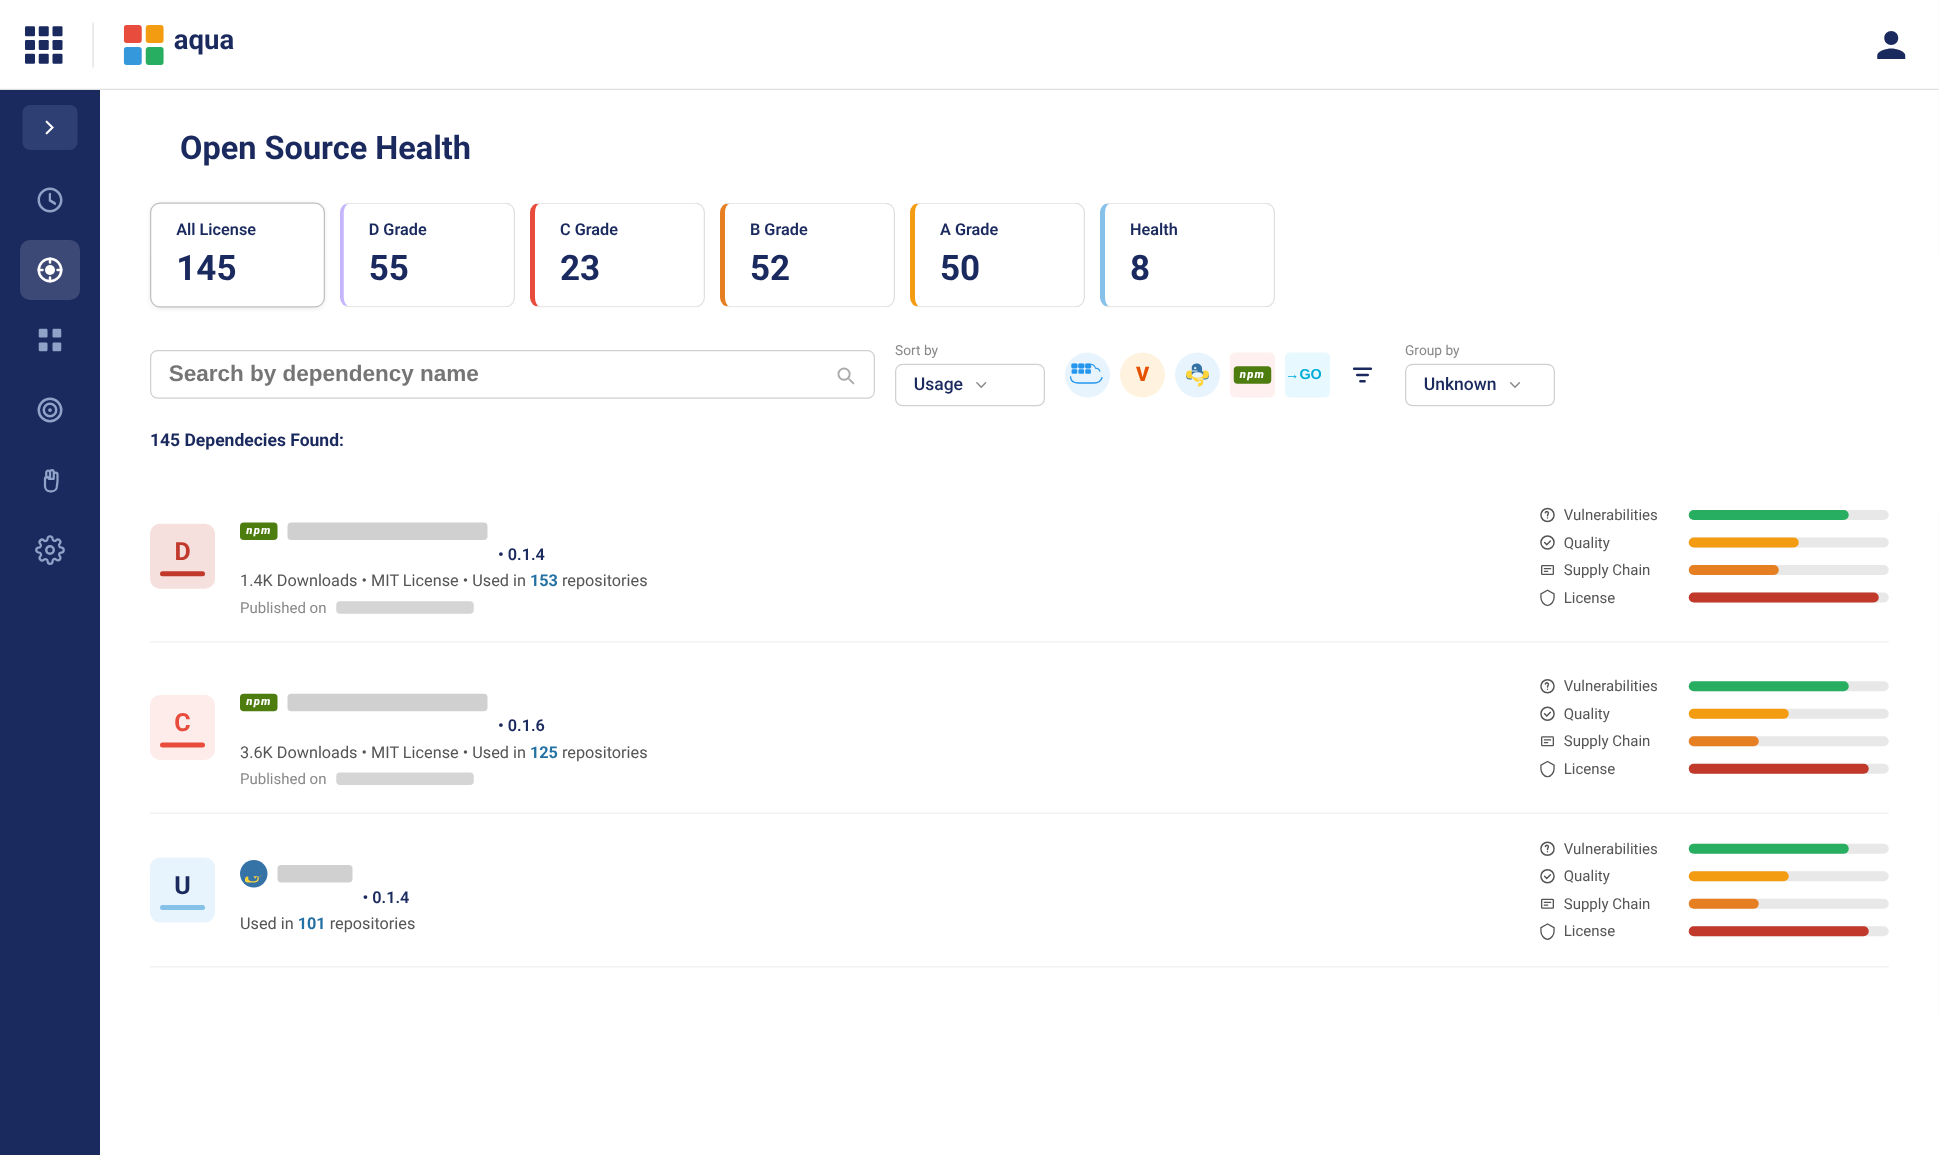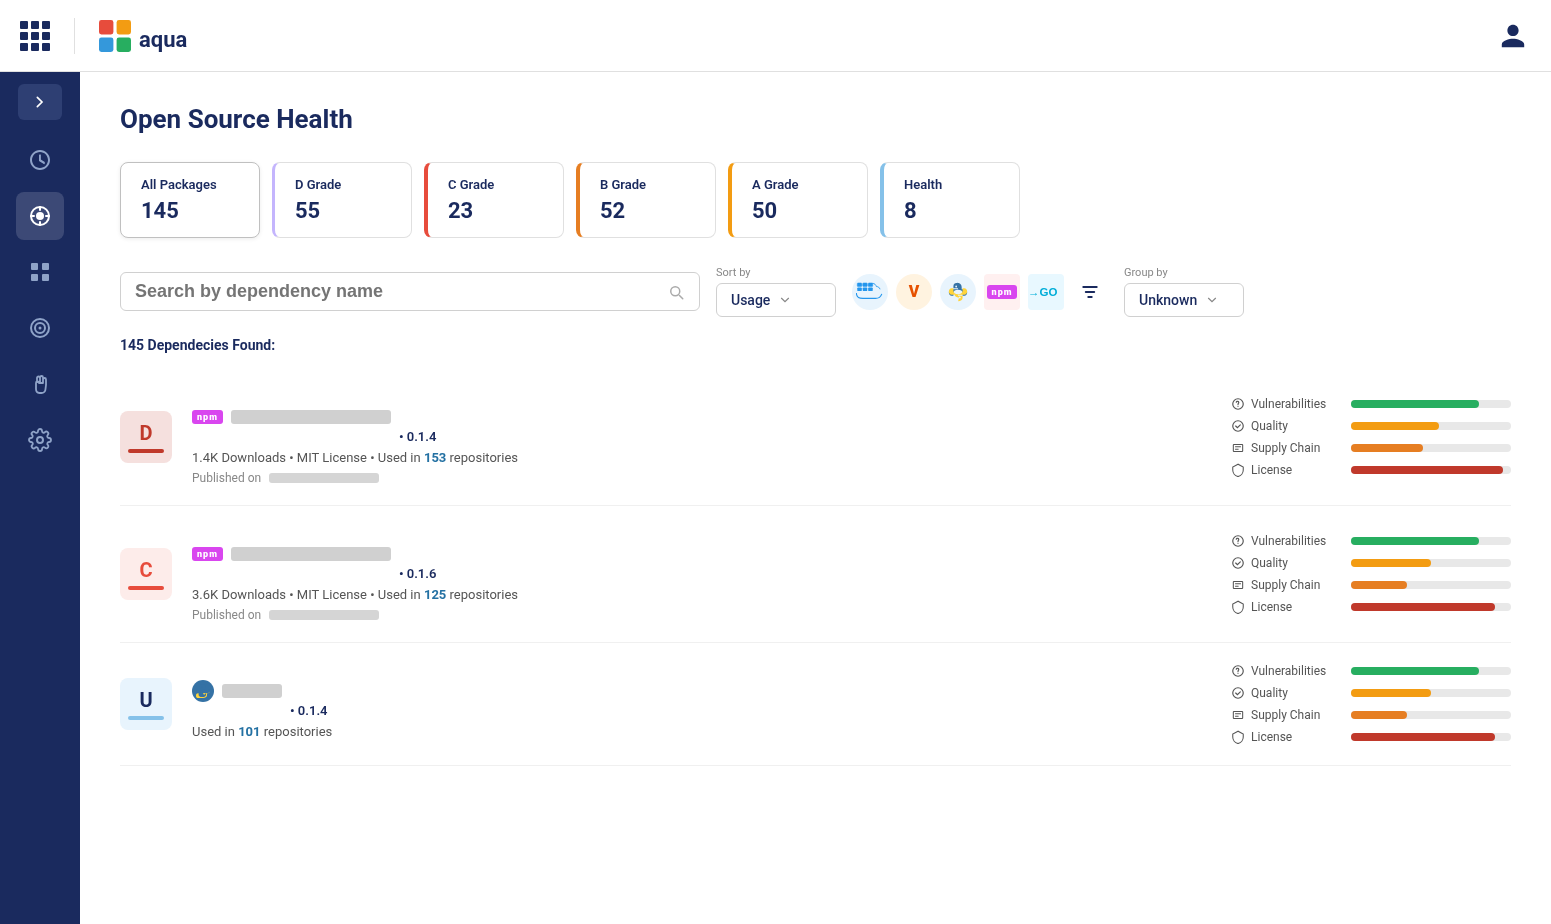"aqua" .logo { align-items: flex-end -> flex-start }
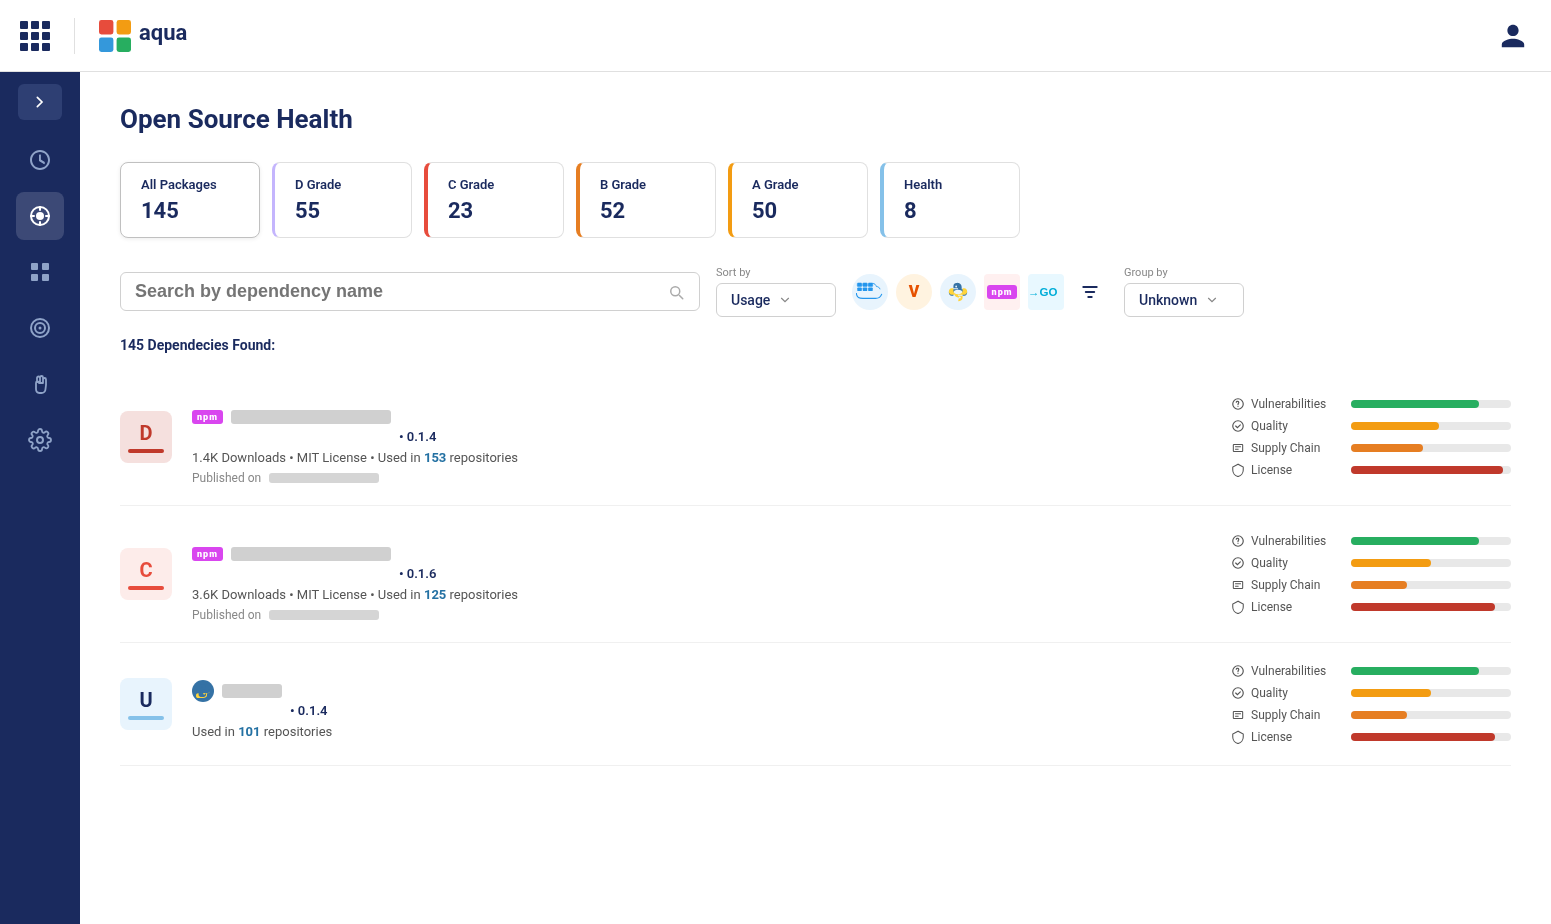"Open Source Health" .page-title { margin-left: none -> 24px }
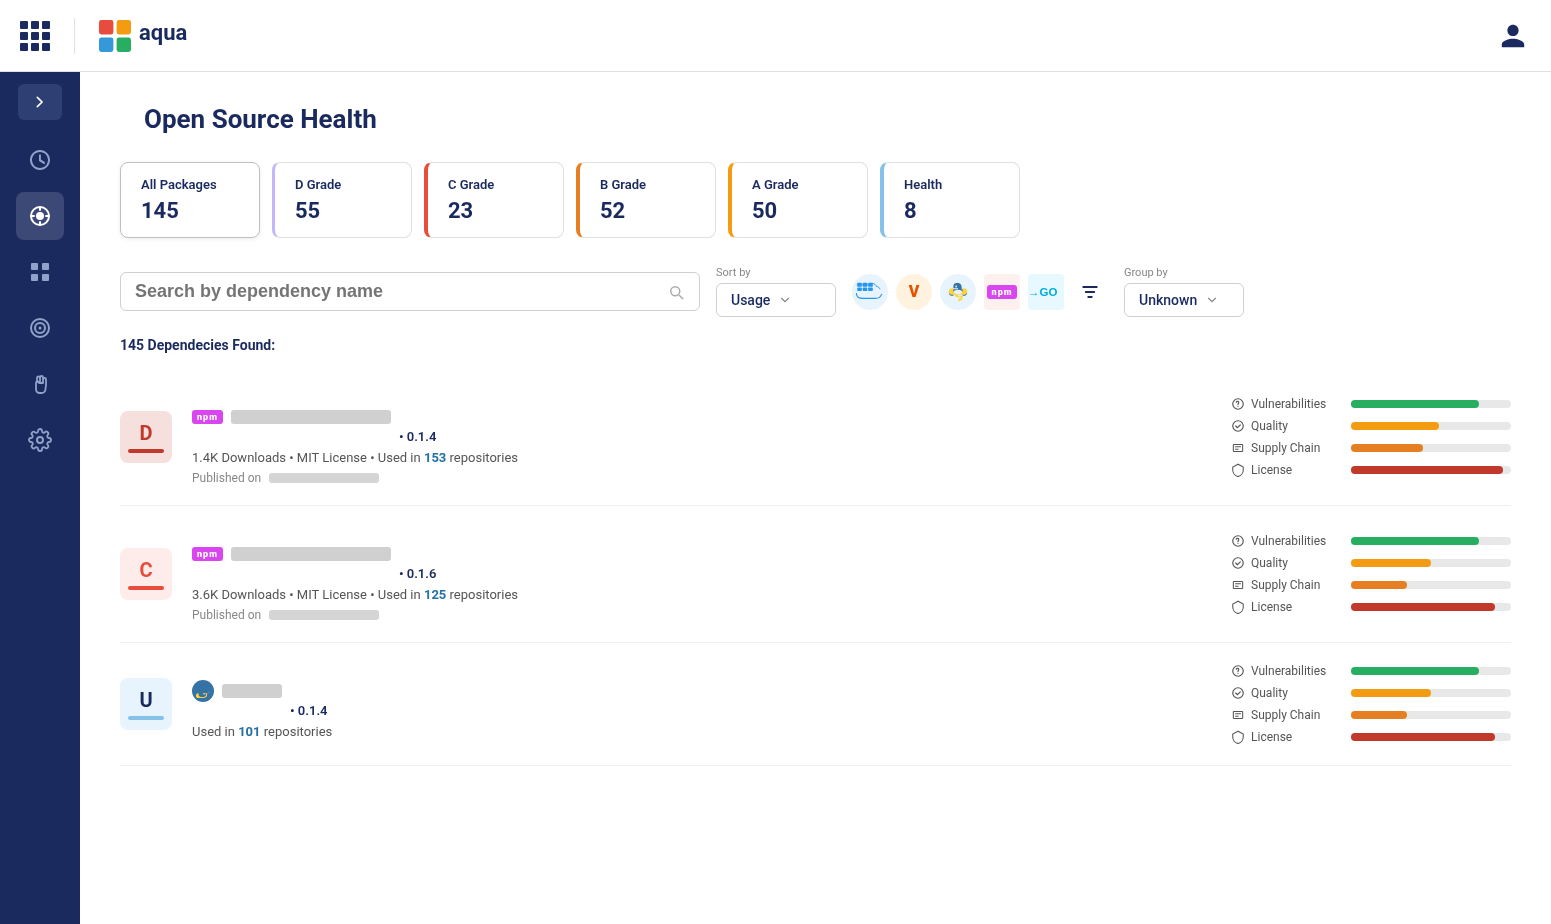"All Packages" div.grade-card-label { text: Packages -> License }
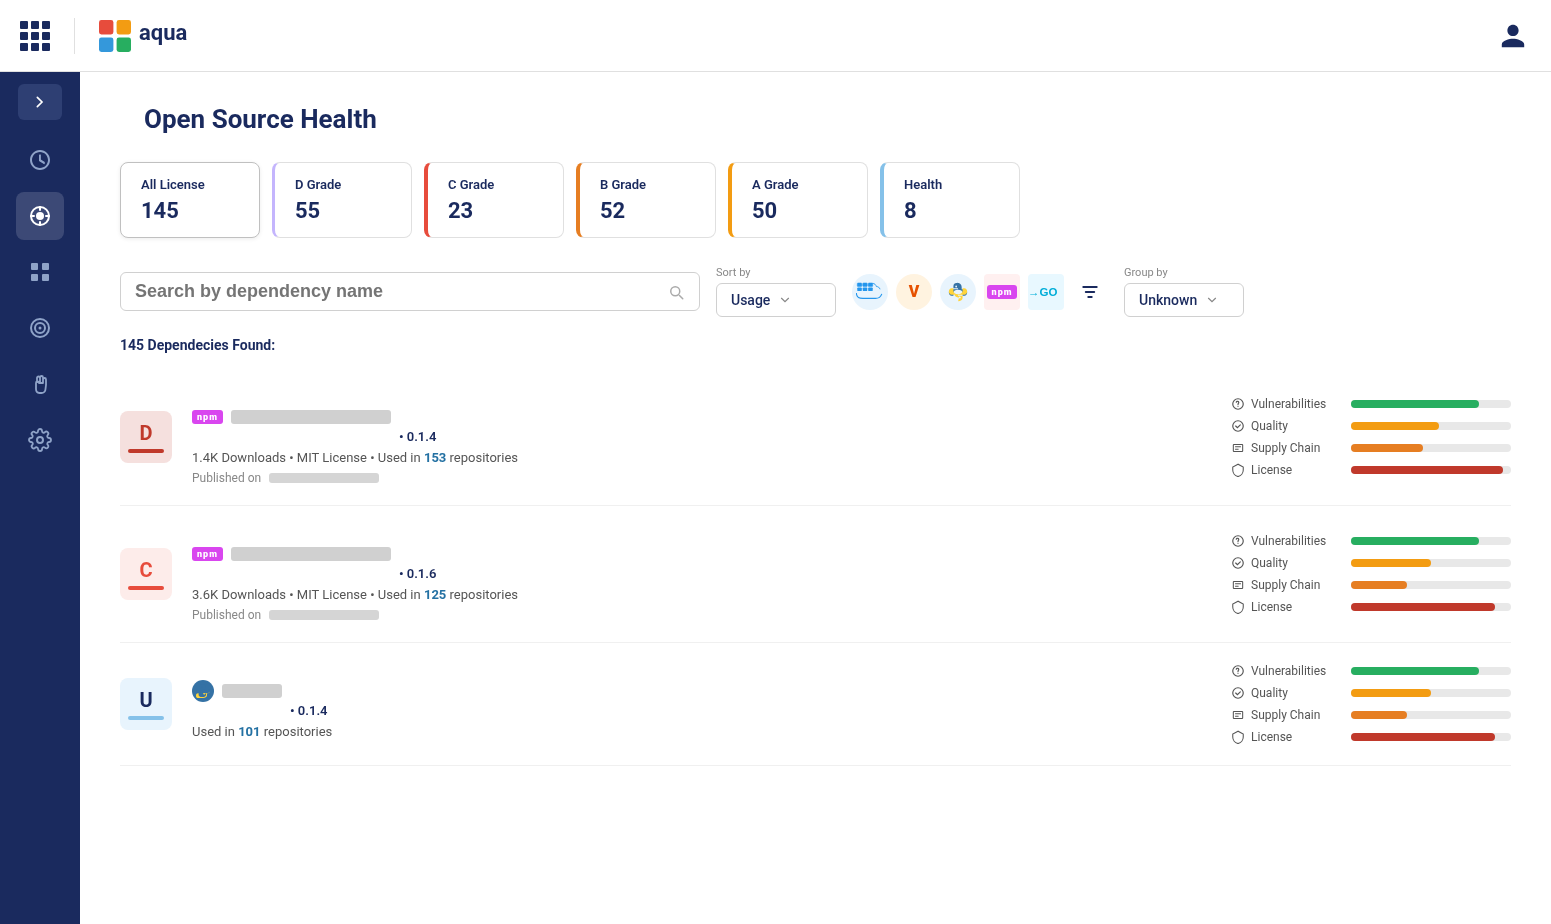"145" .grade-card-value { font-size: 22px -> 28px }
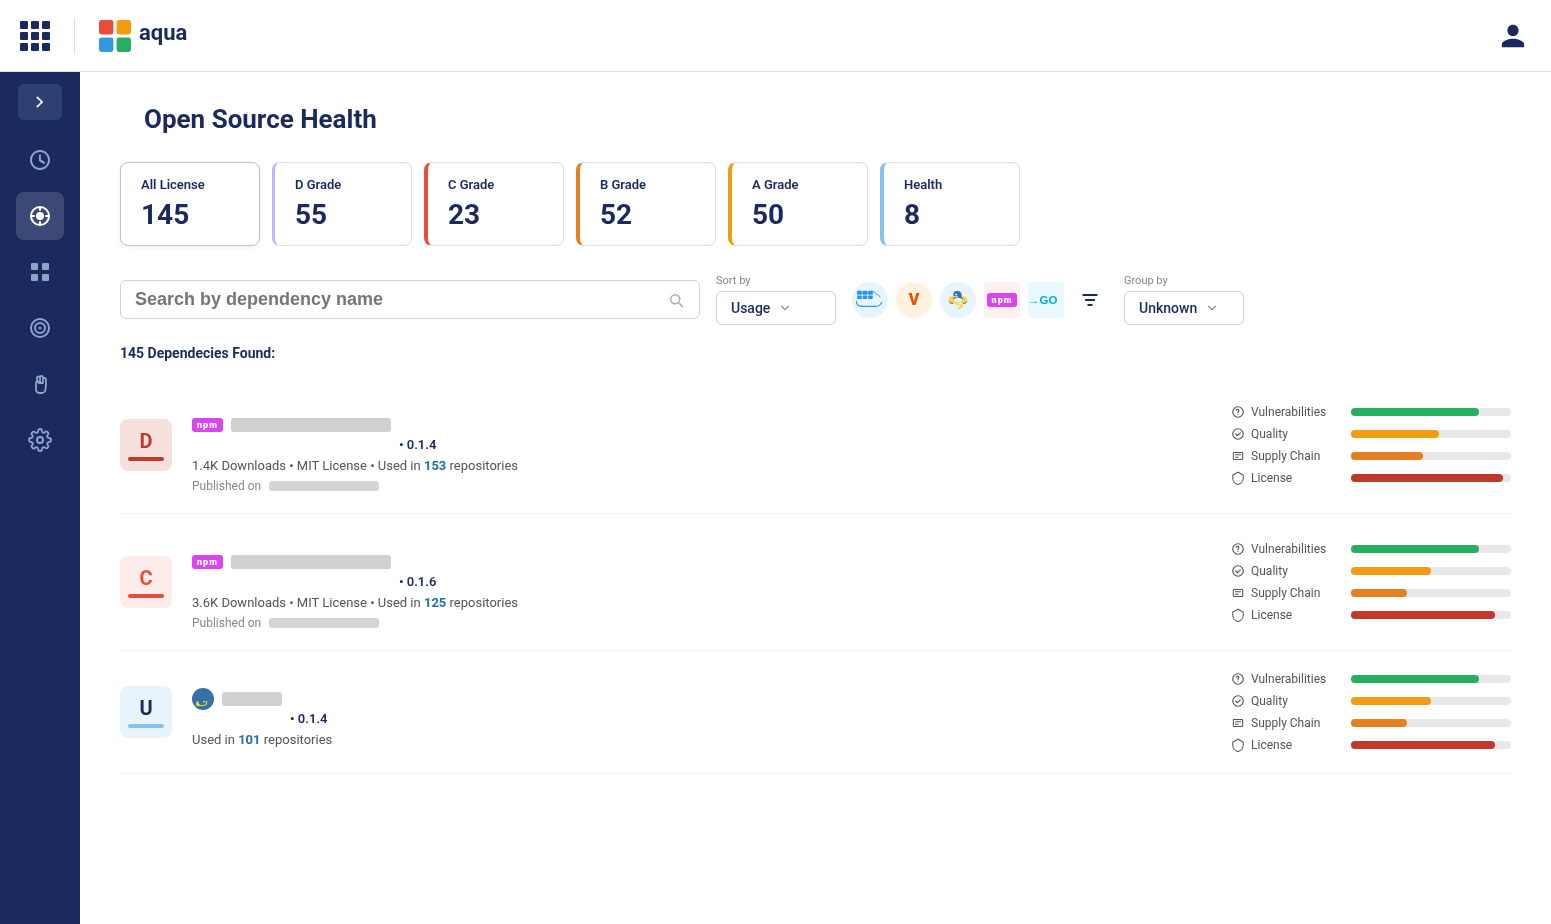"npm" .npm-badge { background: #d946ef -> #4d7c0f; font-style: none -> italic }
